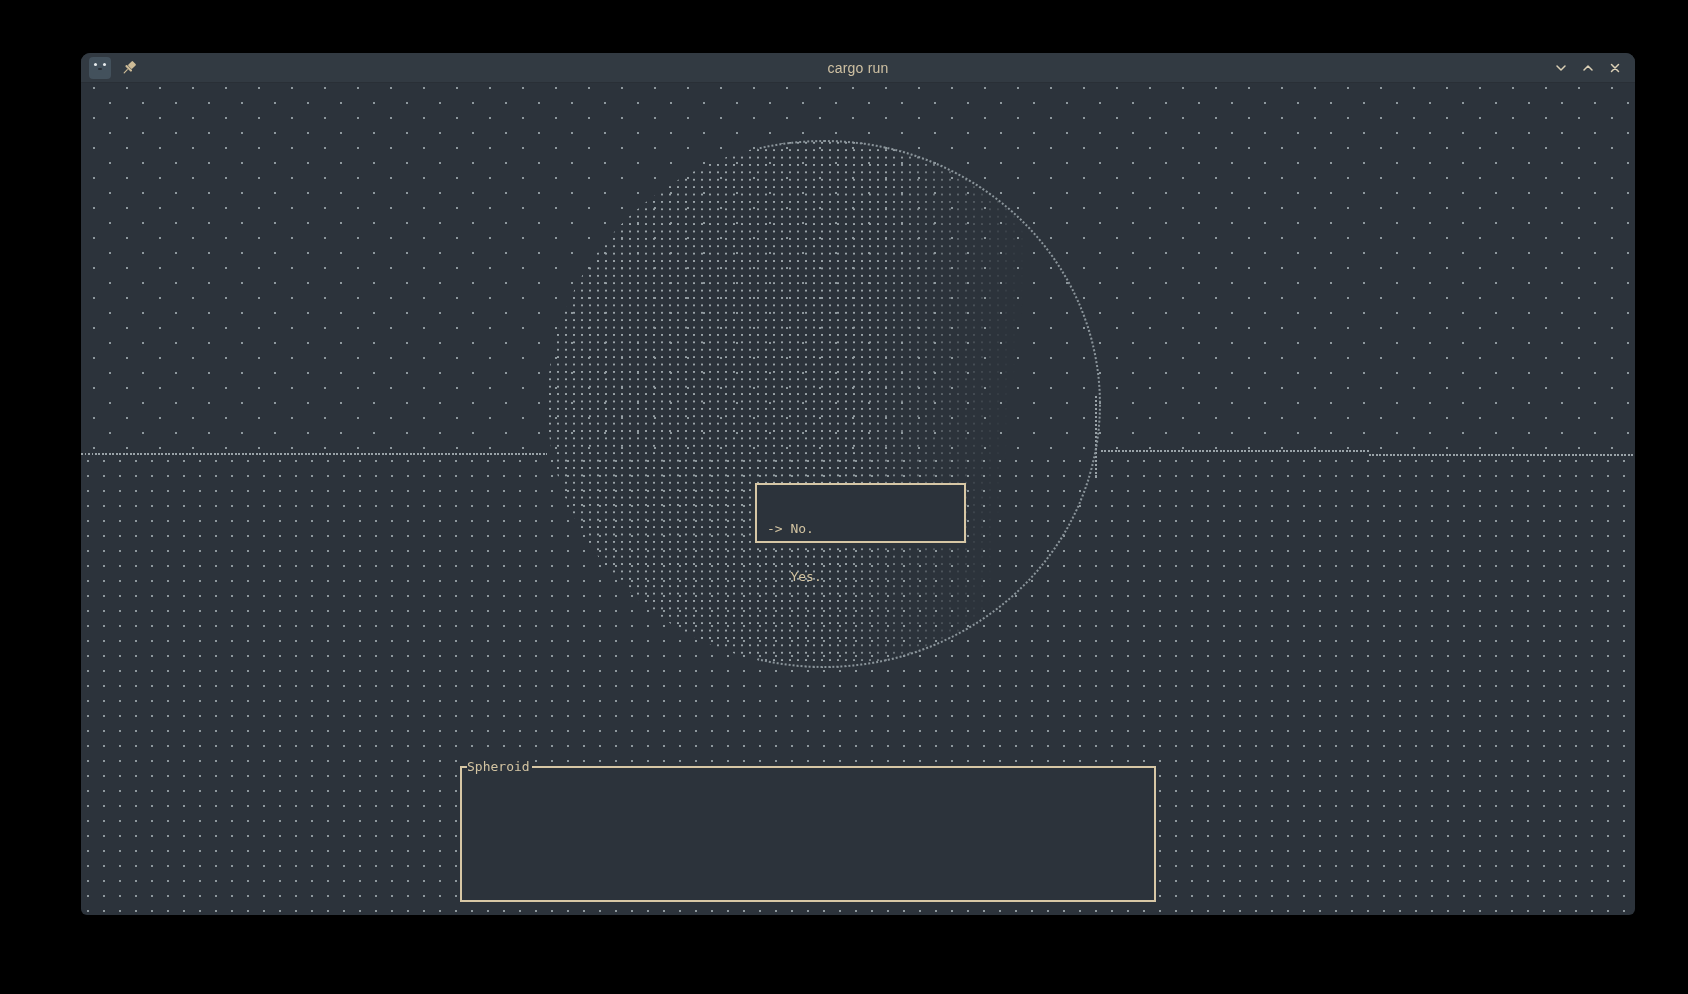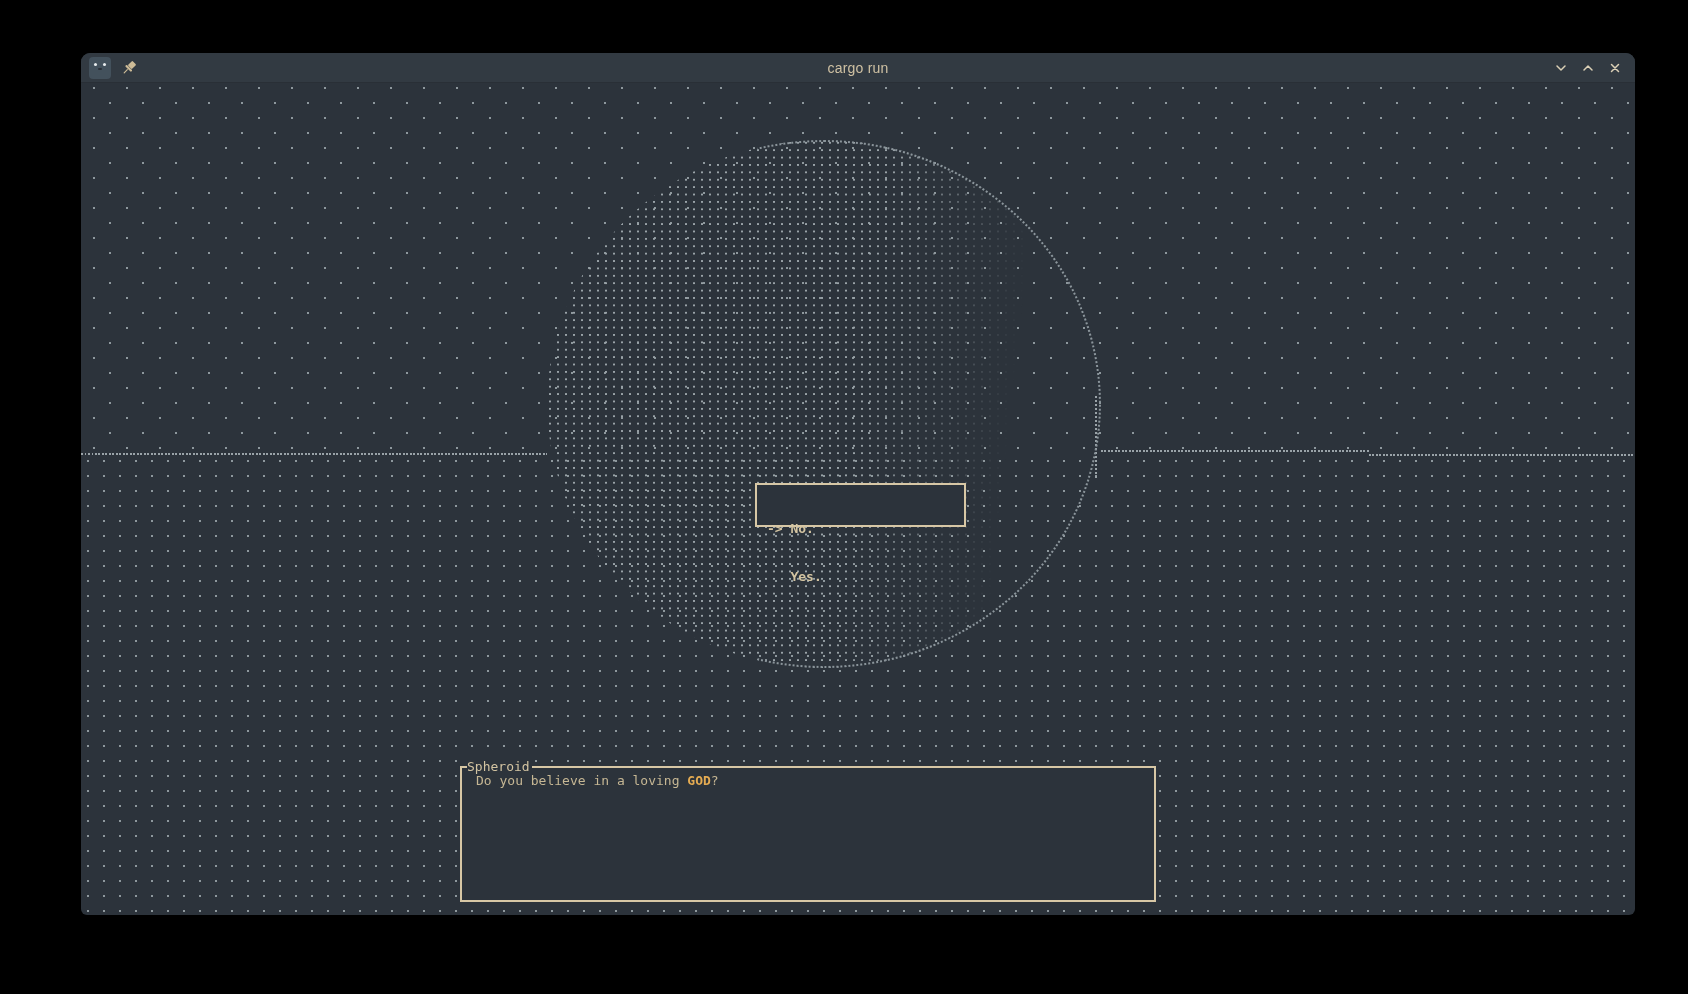"-> No." .menu-box { font-weight: bold -> none; height: 44px -> 60px }
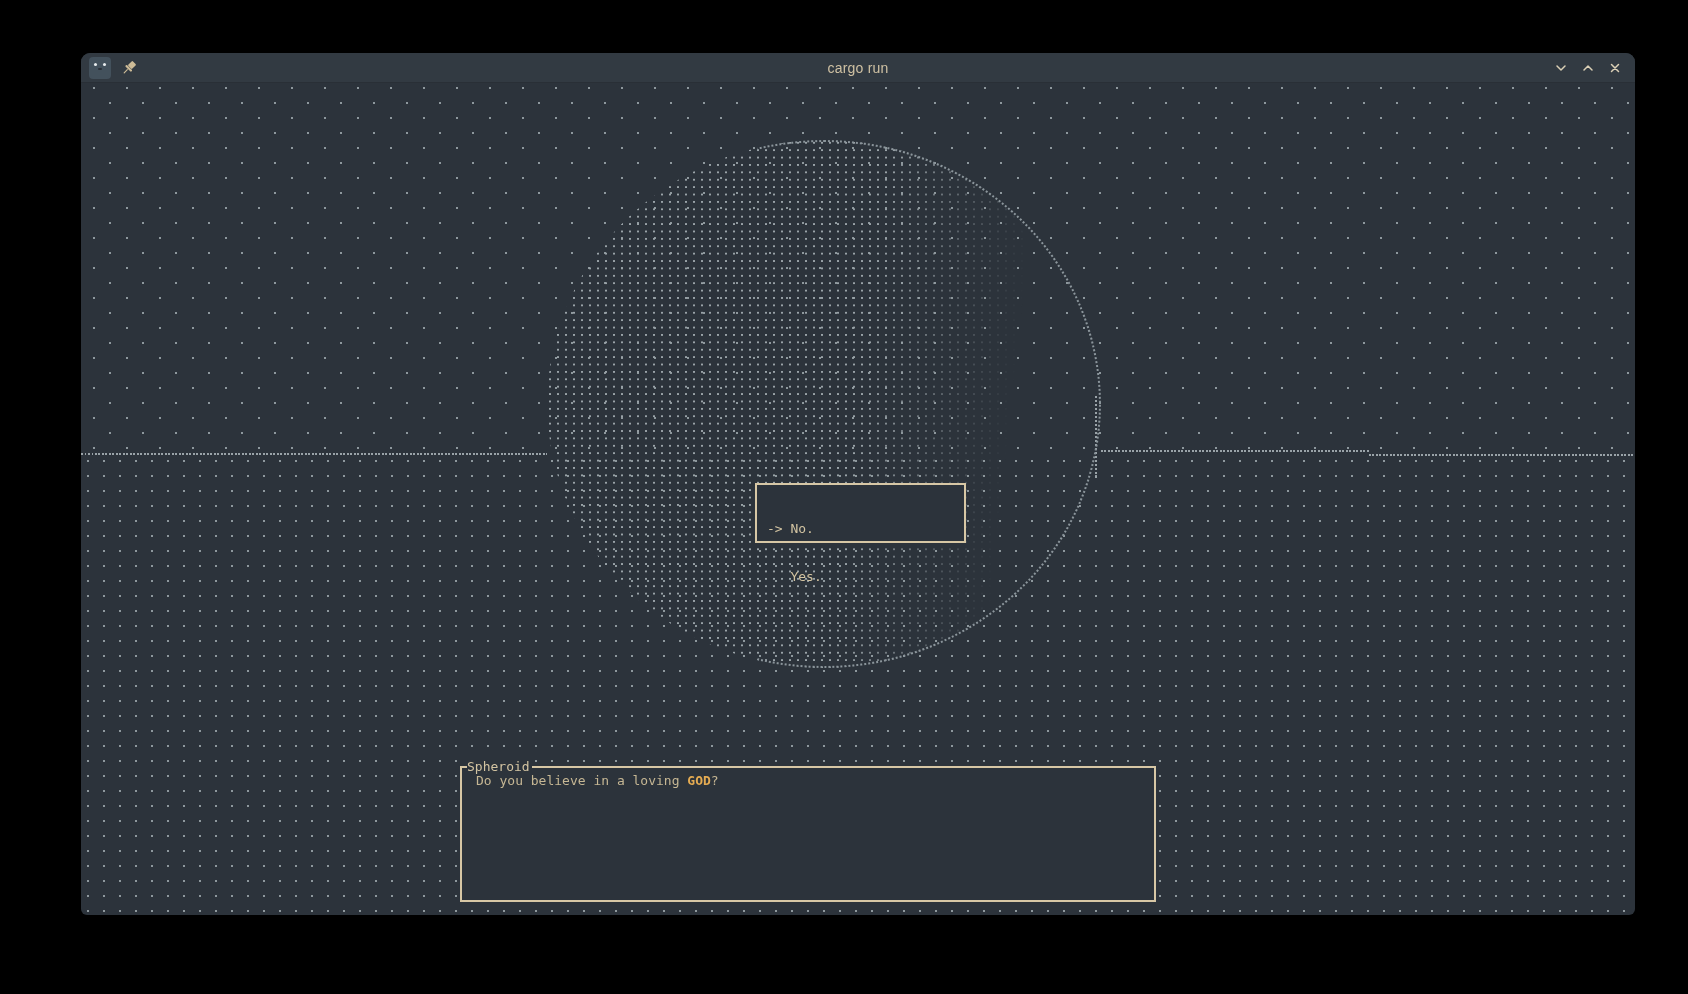"Do you believe in a" div.dialog-text { html: <div><span>Do you believe in a loving </span><b>GOD</b><span>?</span></div> -> none }
